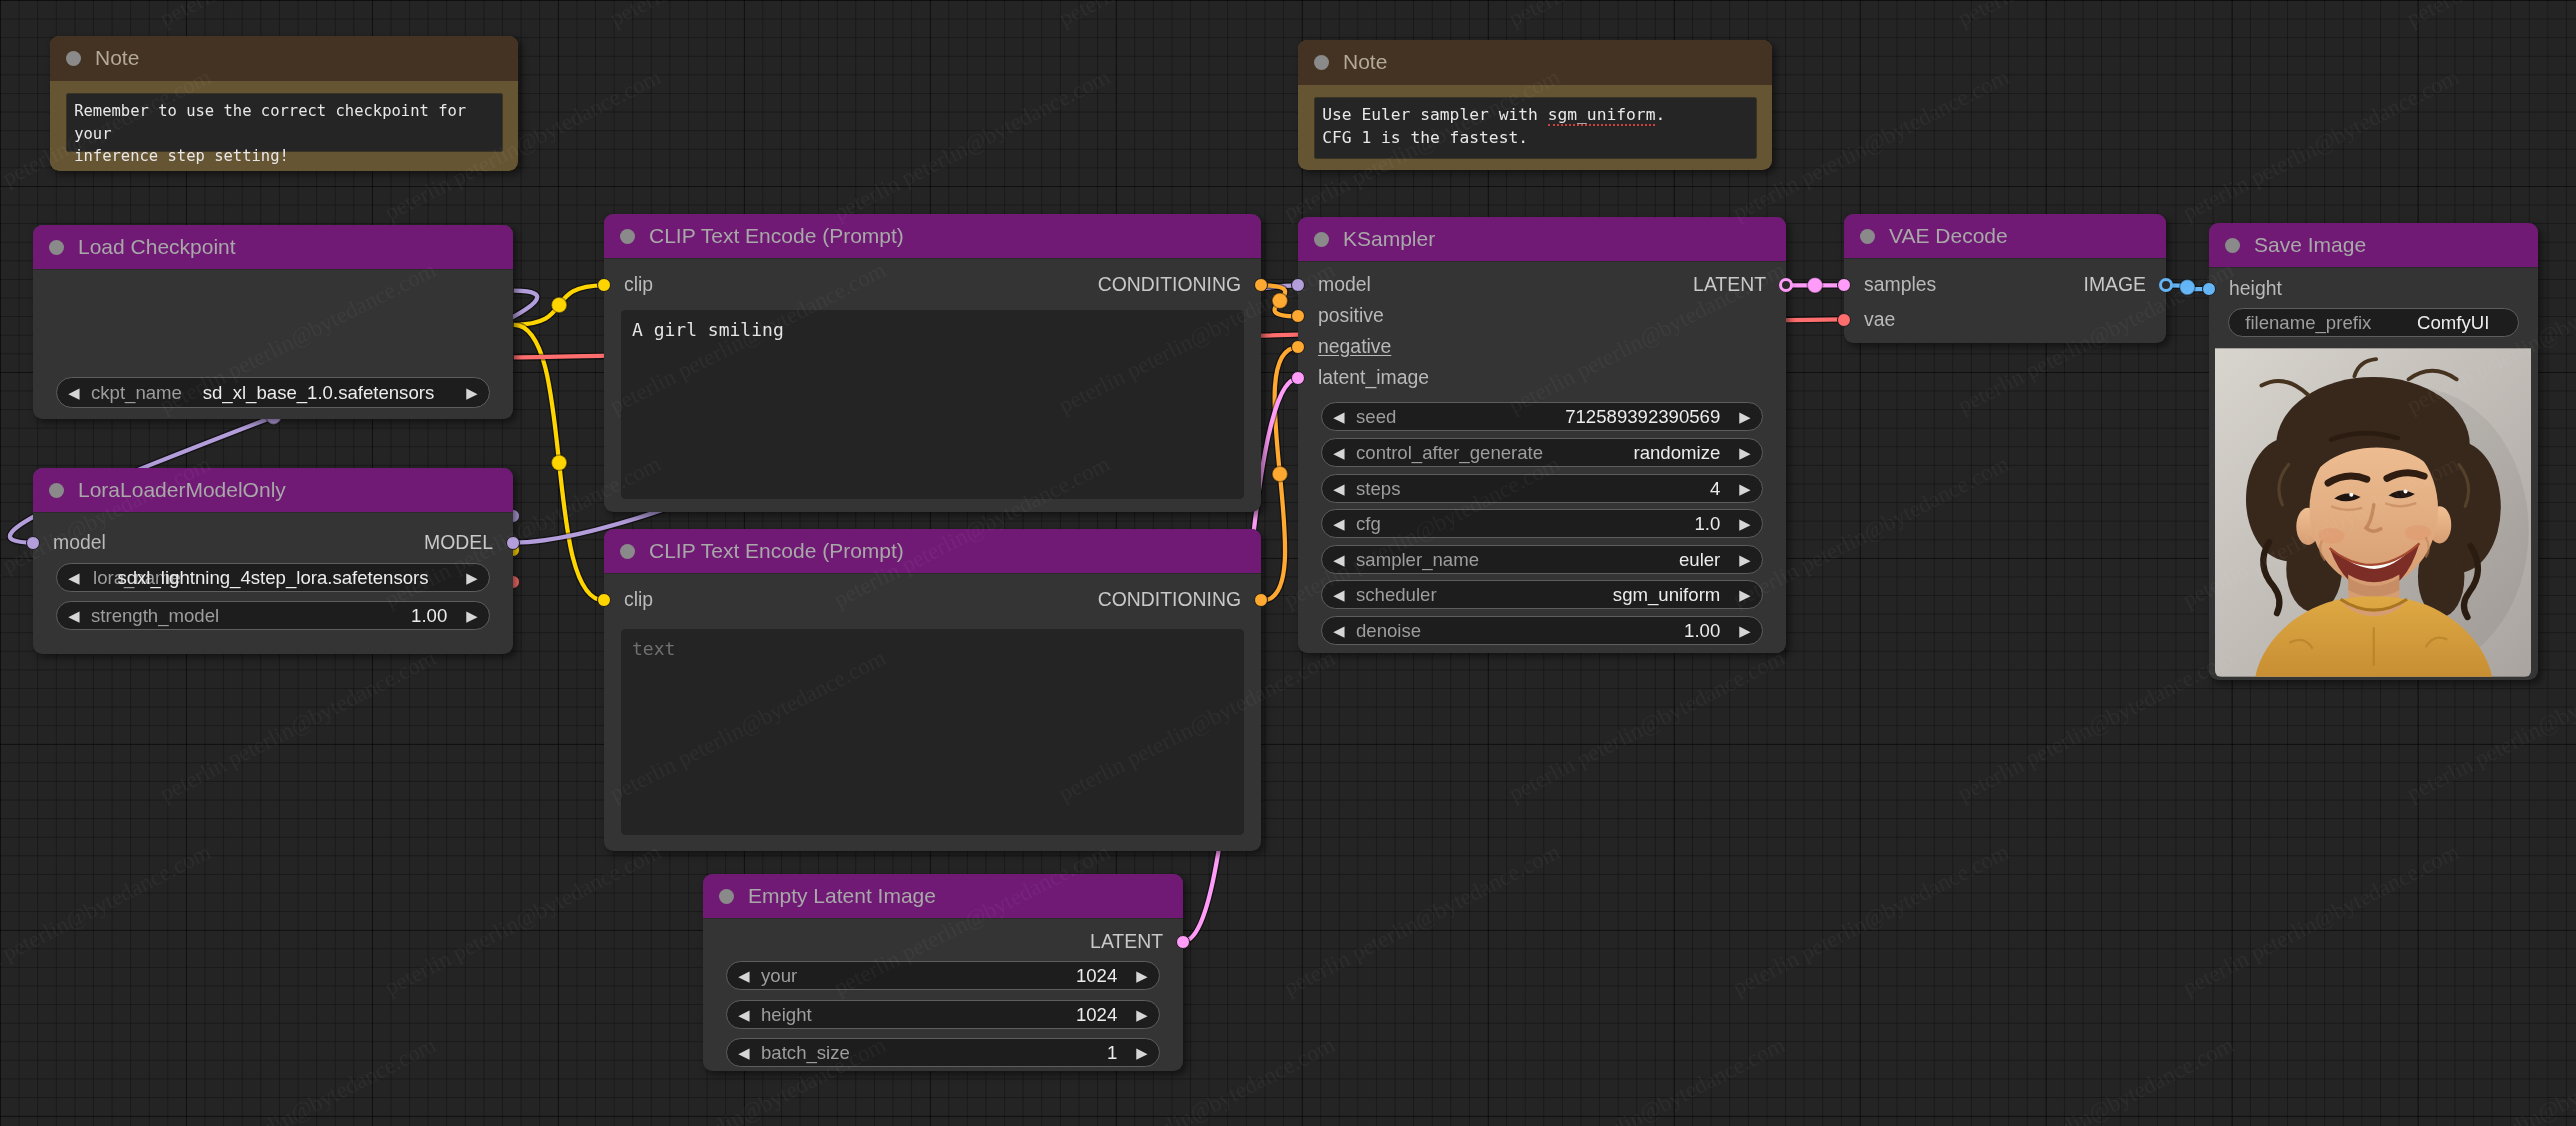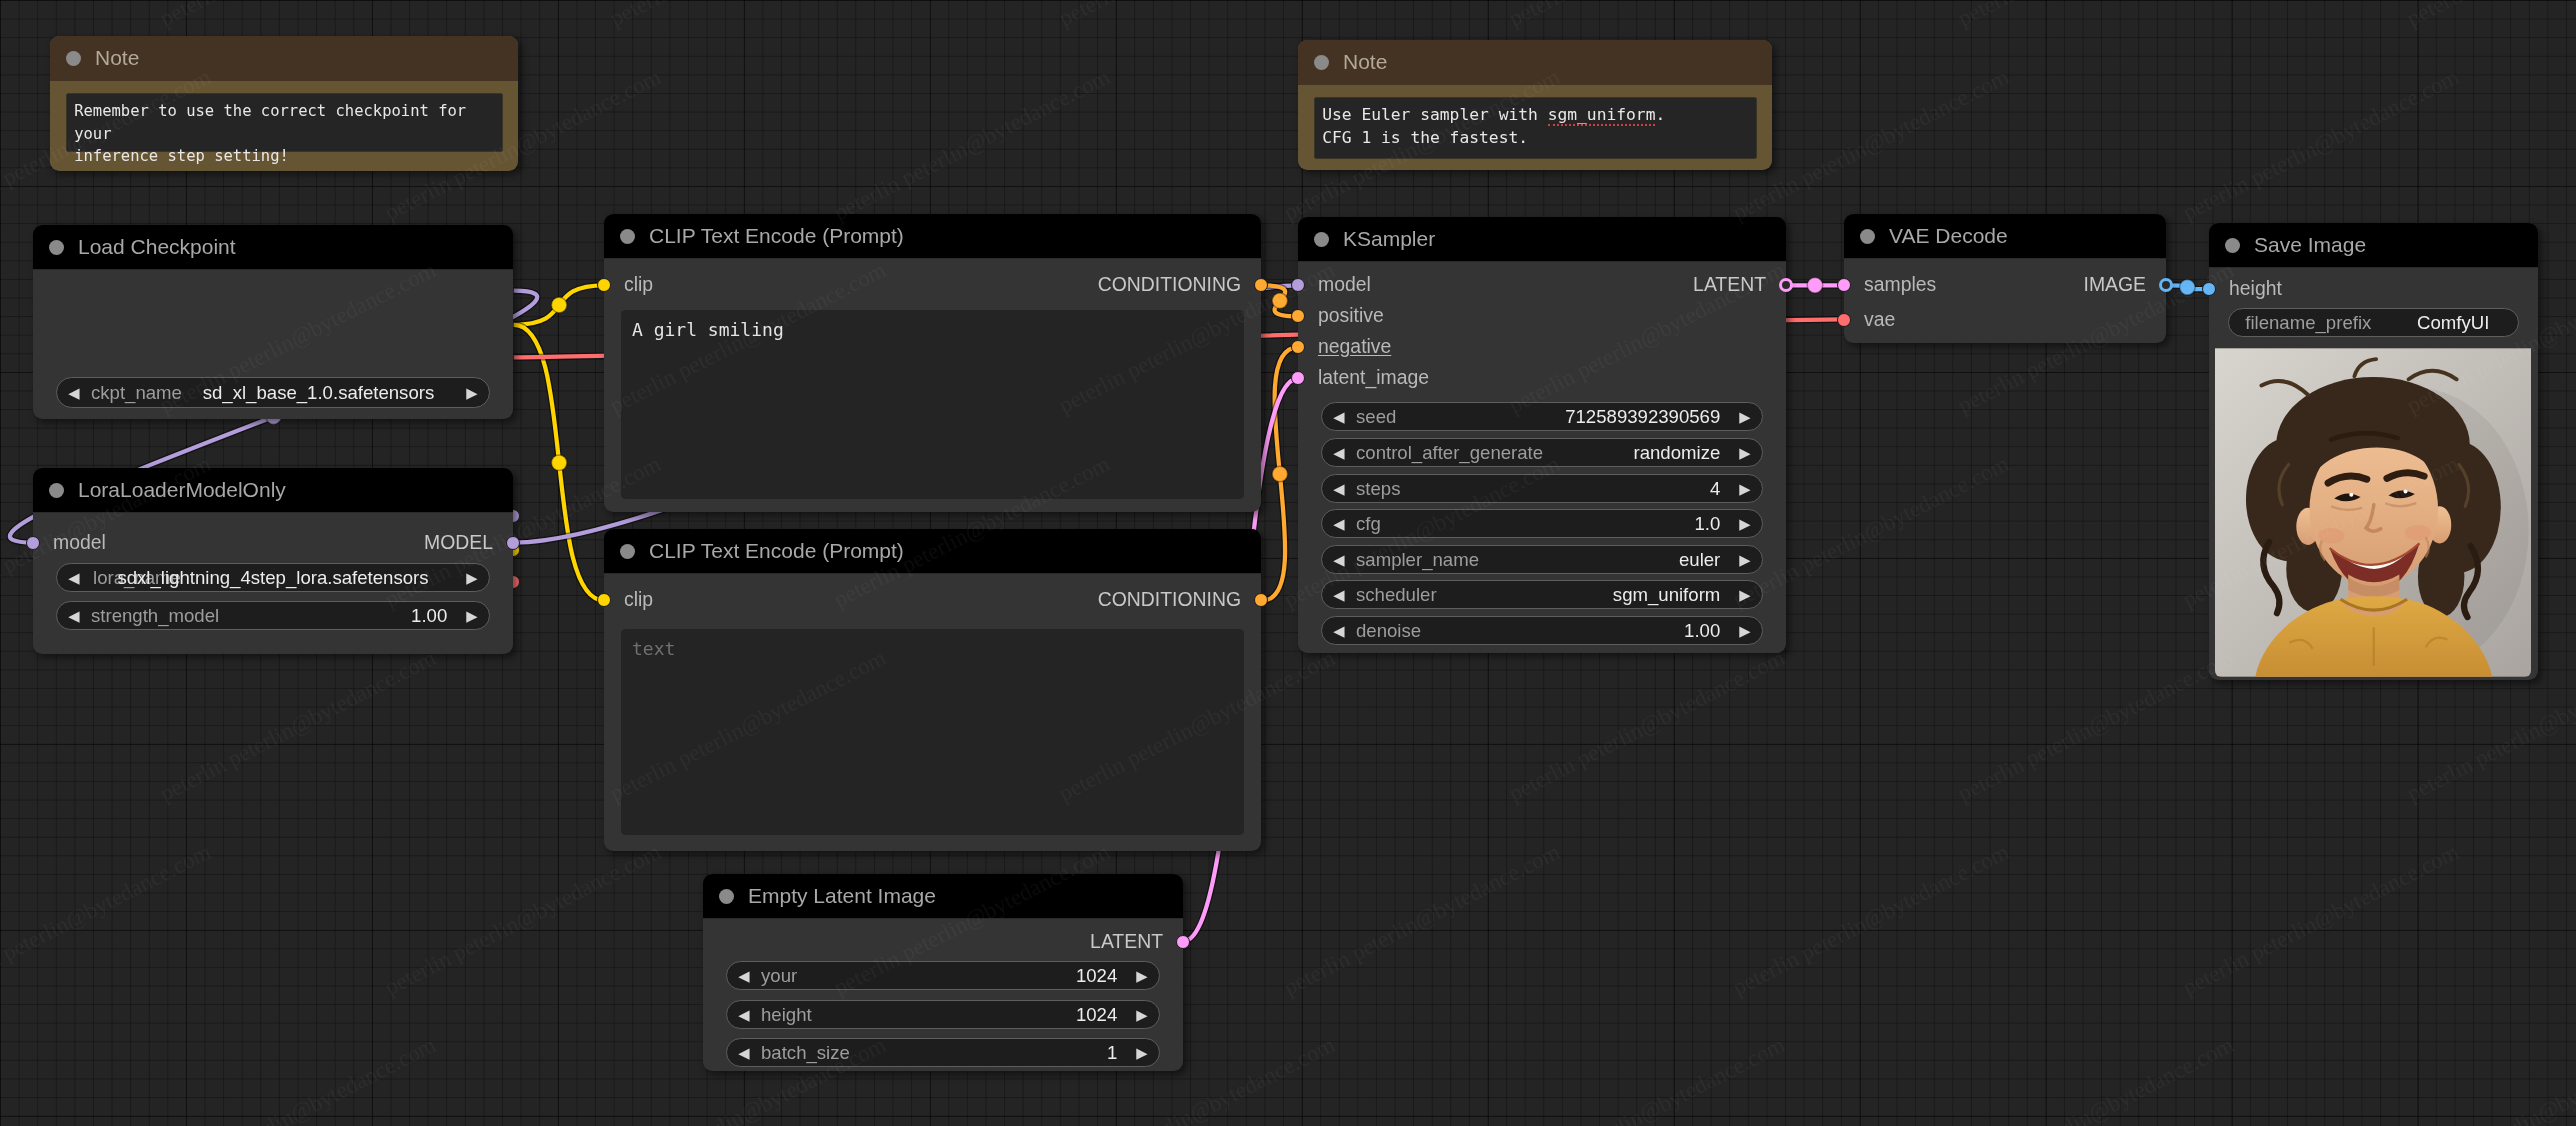"Load Checkpoint" .node-header { background: #000000 -> #701a75 }
